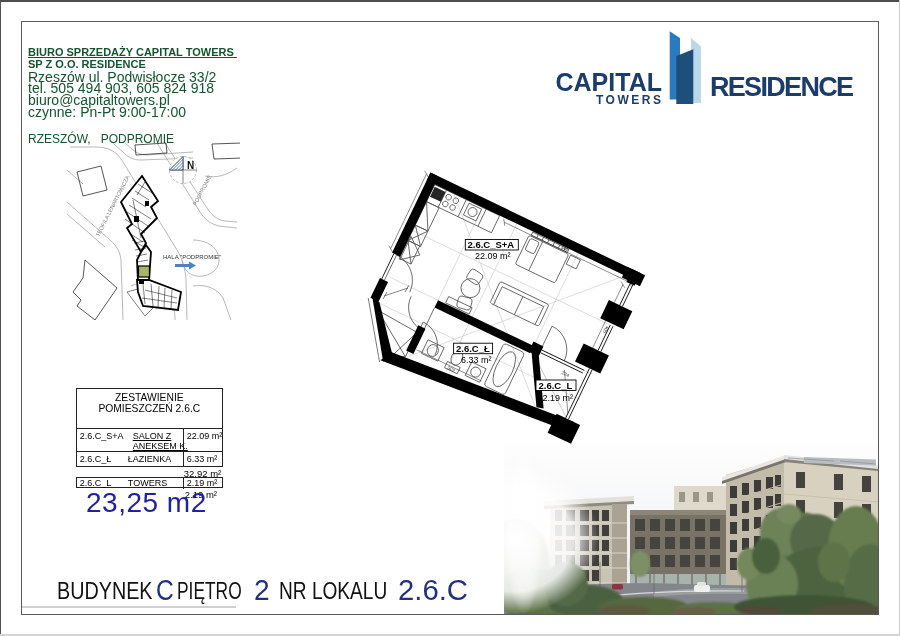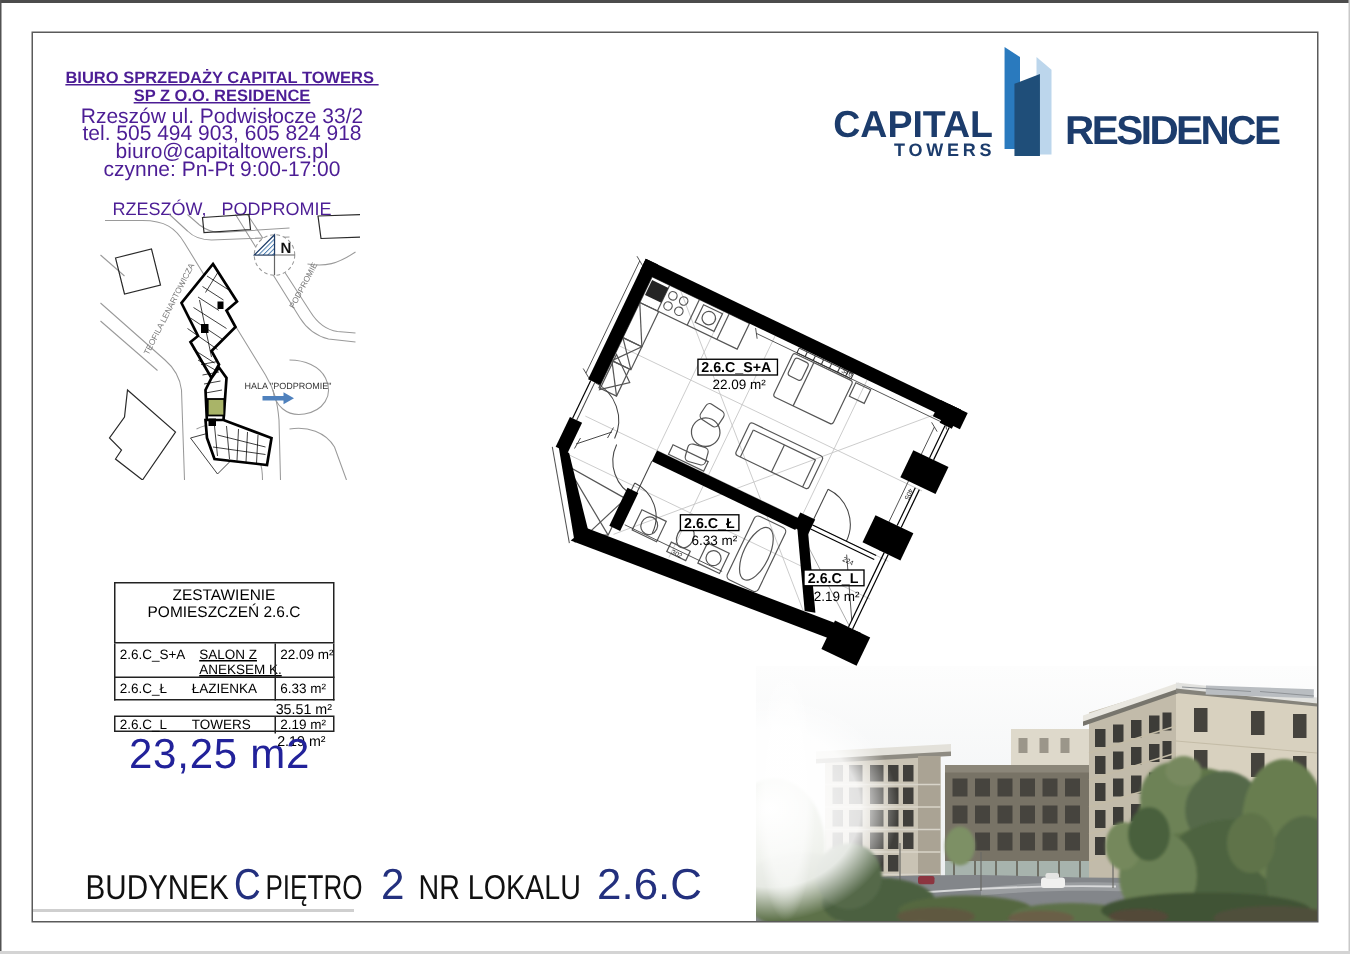"BIURO SPRZEDAŻY CAPITAL TOWERS" div.abs { color: #4c1d95 -> #14532d; text-align: center -> left }
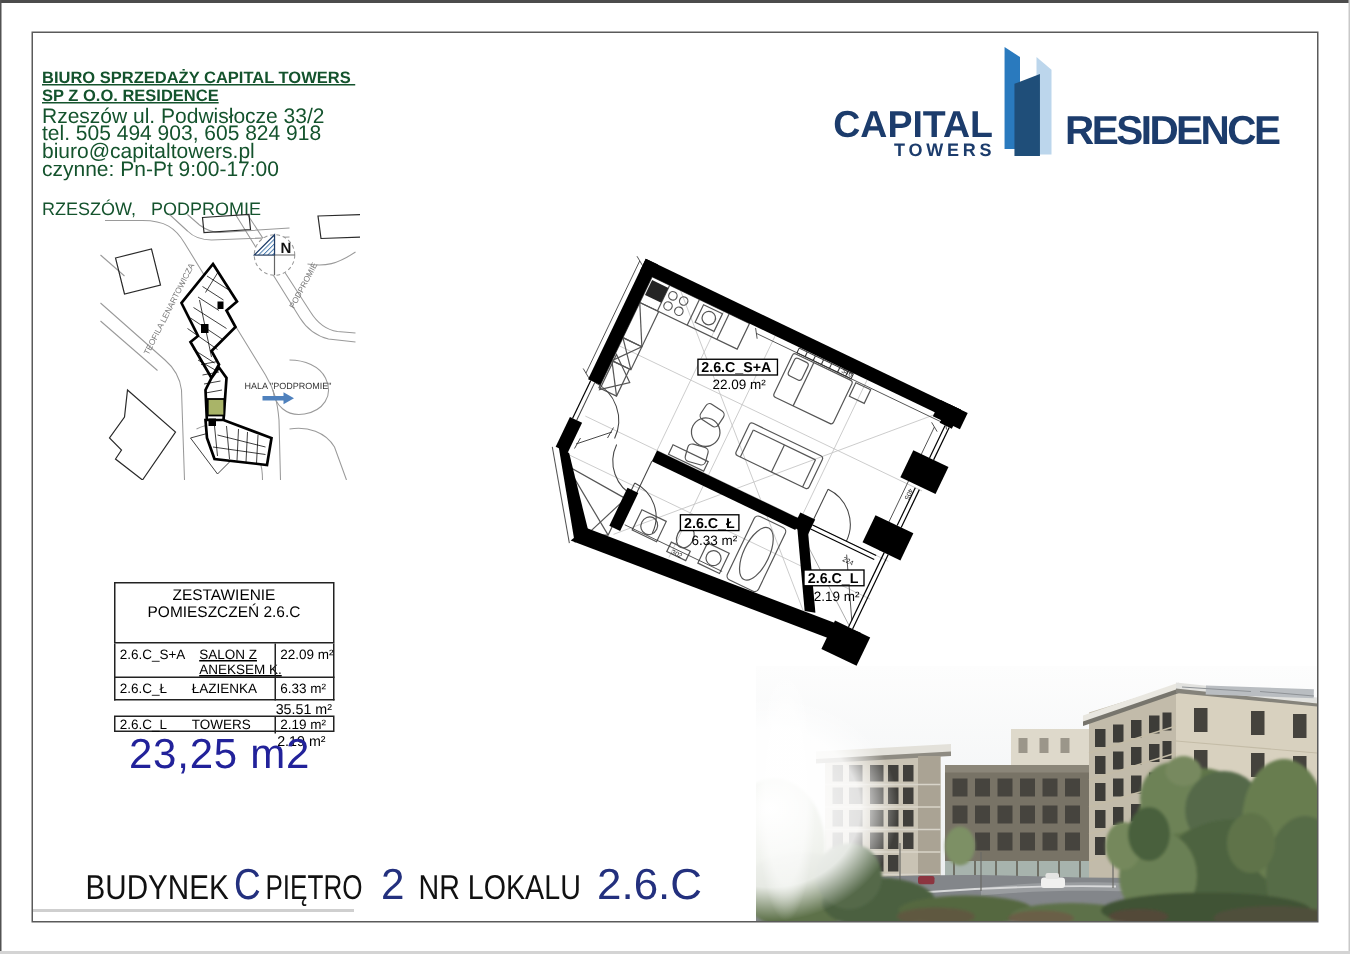"SP Z O.O. RESIDENCE" span { text-decoration: underline -> none }
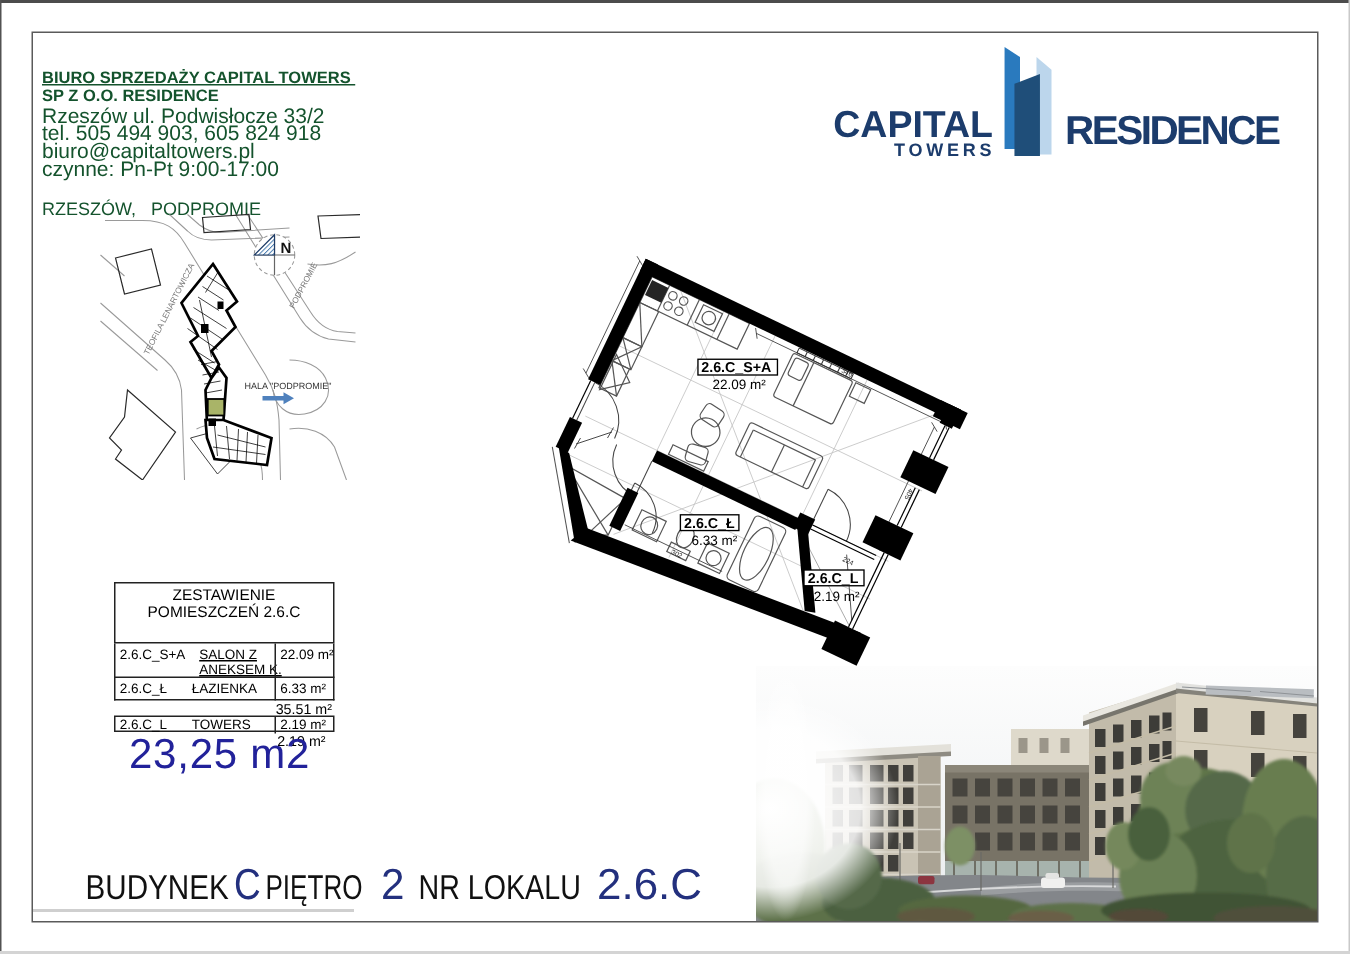"35.51 m²" span.abs { text: 35.51 -> 32.92 }
